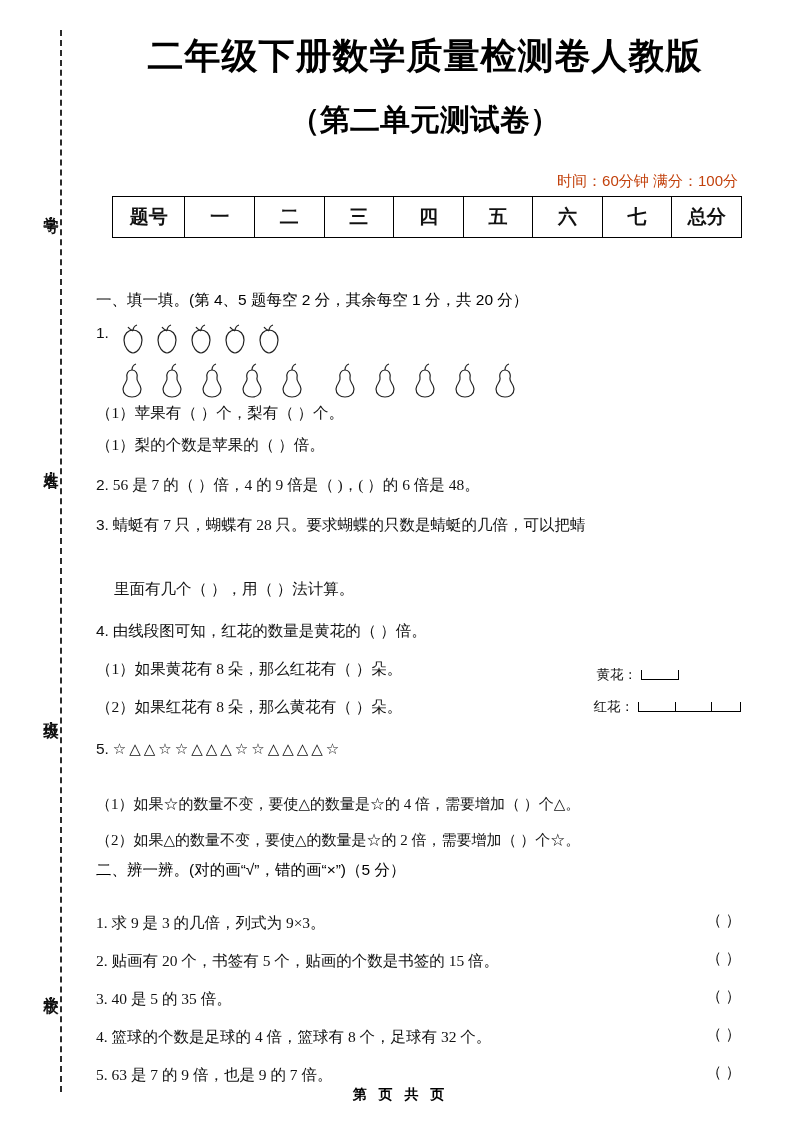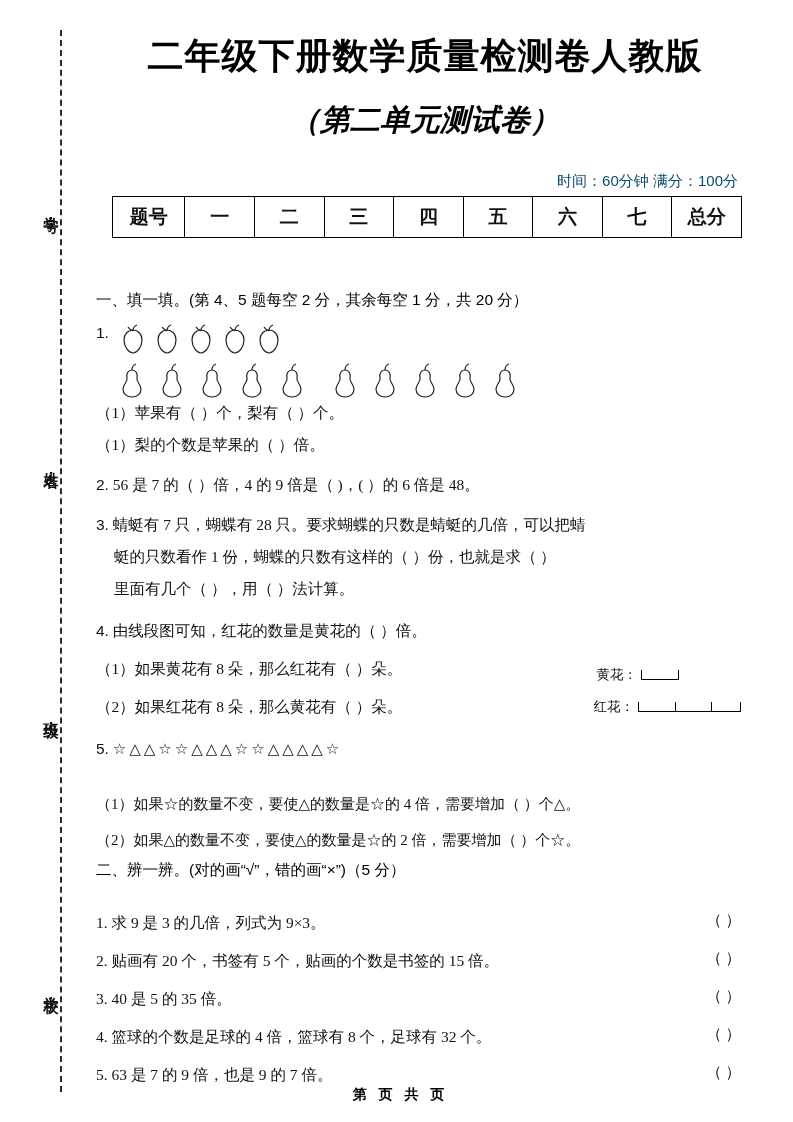"（第二单元测试卷）" .subtitle { font-style: italic -> none }
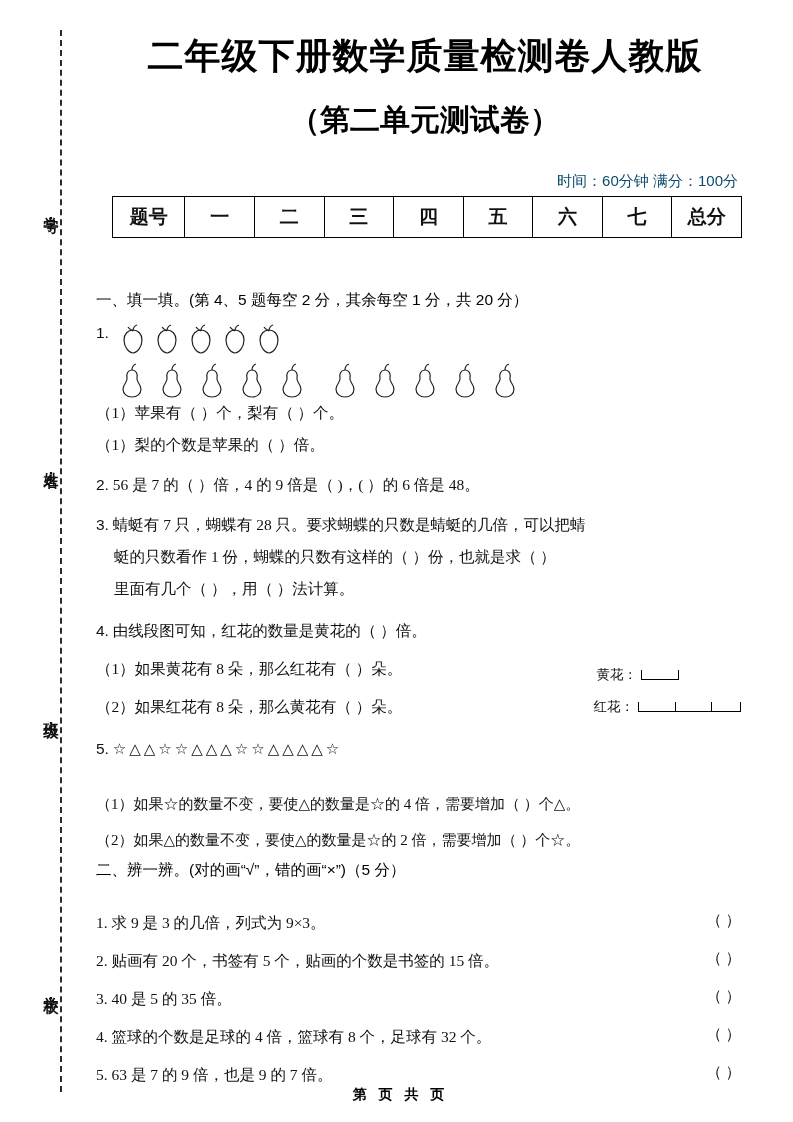"时间：60分钟 满分：100分" .timeline { color: #0c4a6e -> #c2410c }
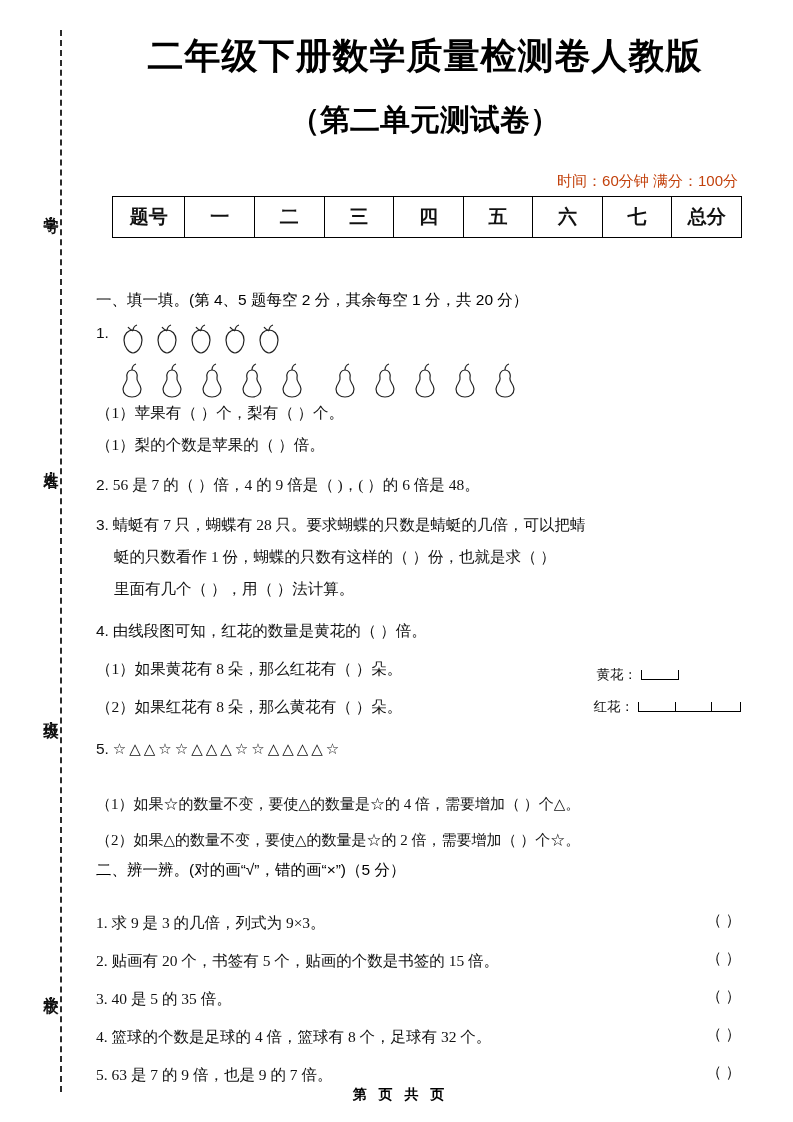"蜓的只数看作 1 份，蝴蝶的只数有这样的（ ）份，也就是求（ ）" div.q { html: <div>蜓的只数看作 1 份，蝴蝶的只数有这样的（ ）份，也就是求（ ）</div> -> none }
